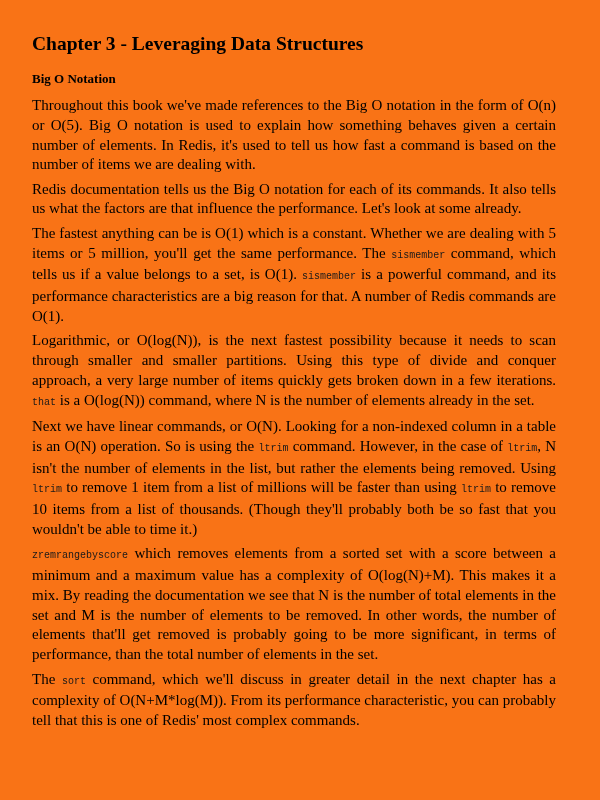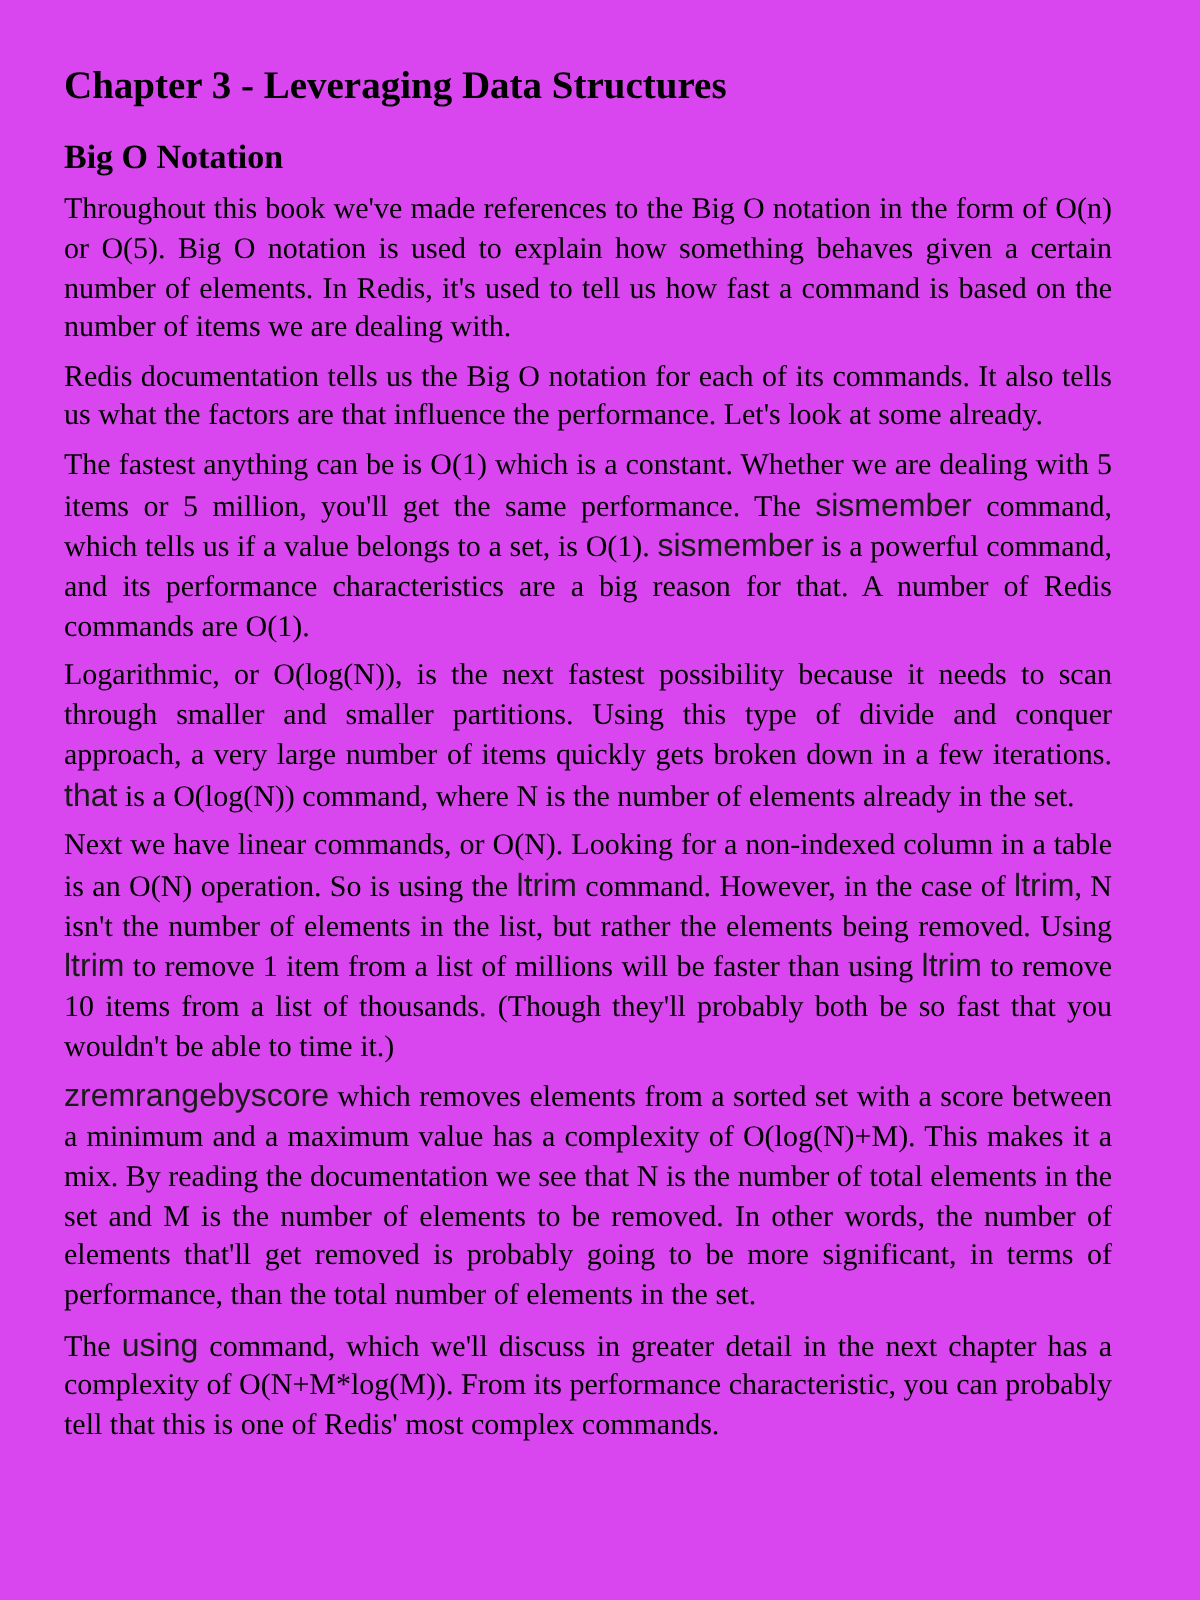"Chapter 3 - Leveraging Data" .page { background: #d946ef -> #f97316 }
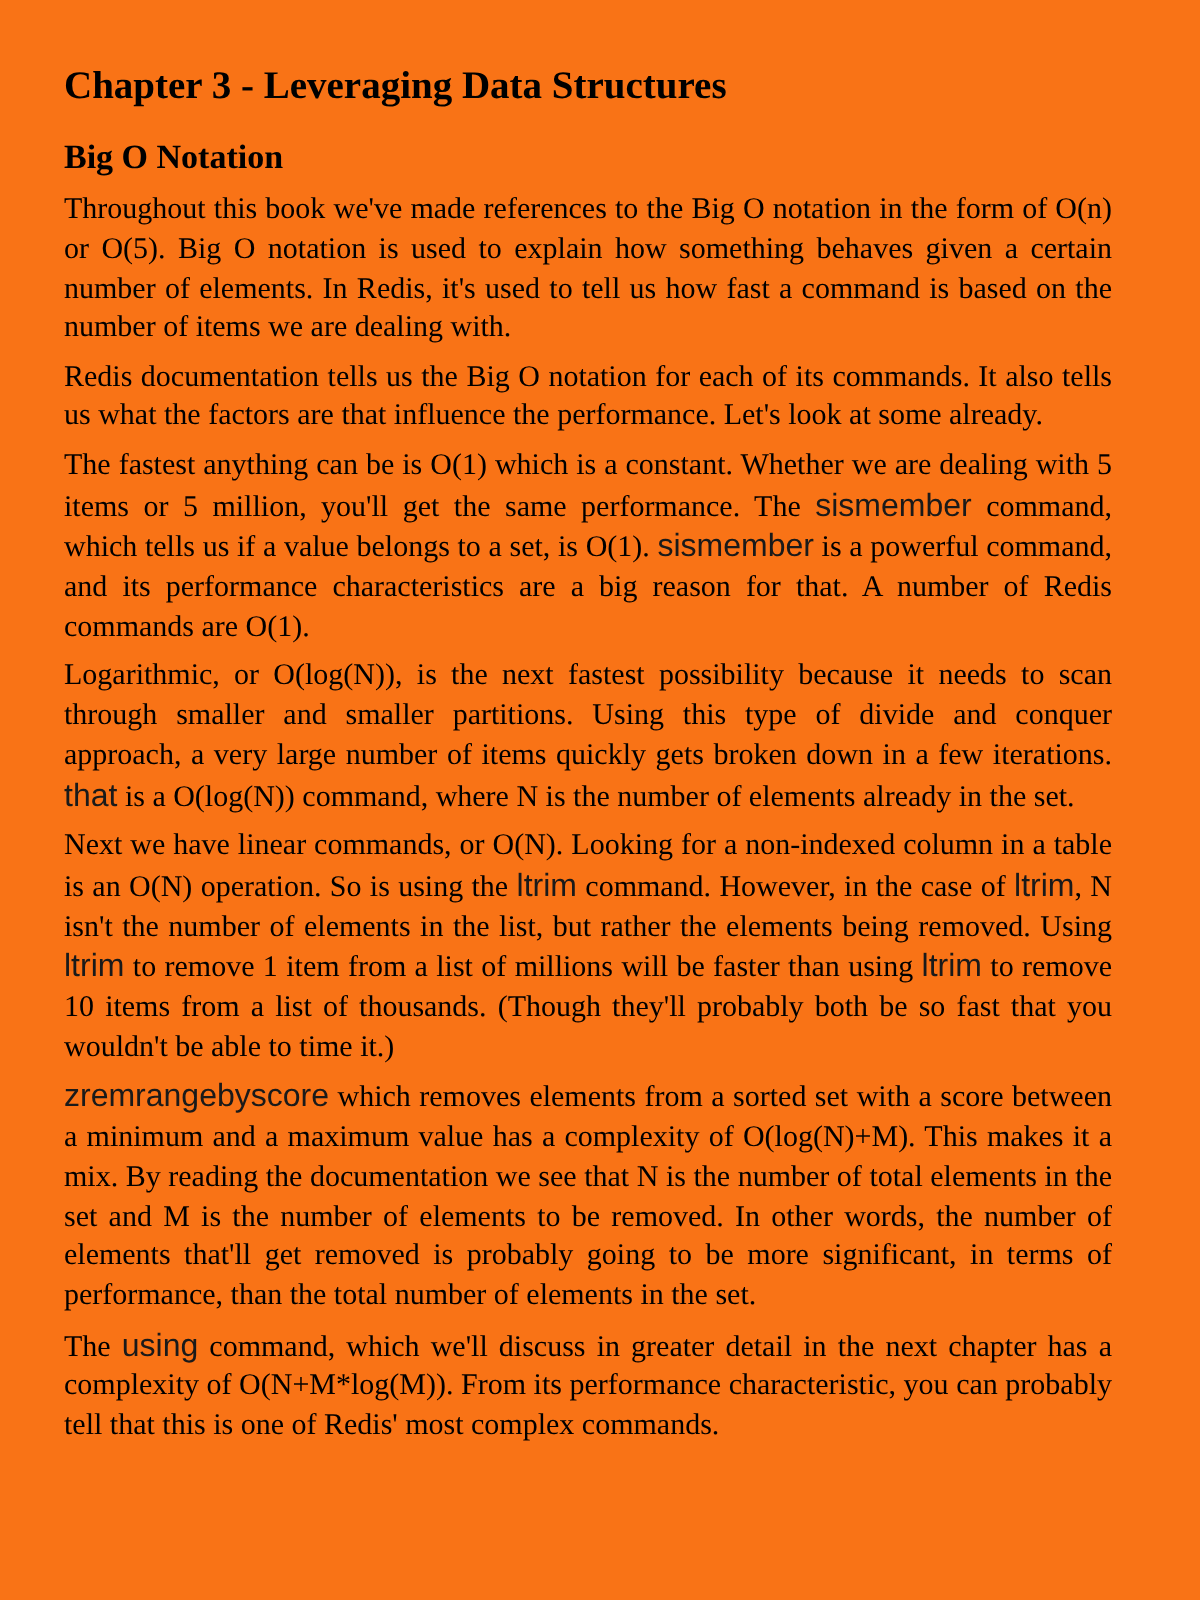"Big O Notation" h2 { font-size: 17px -> 13px }
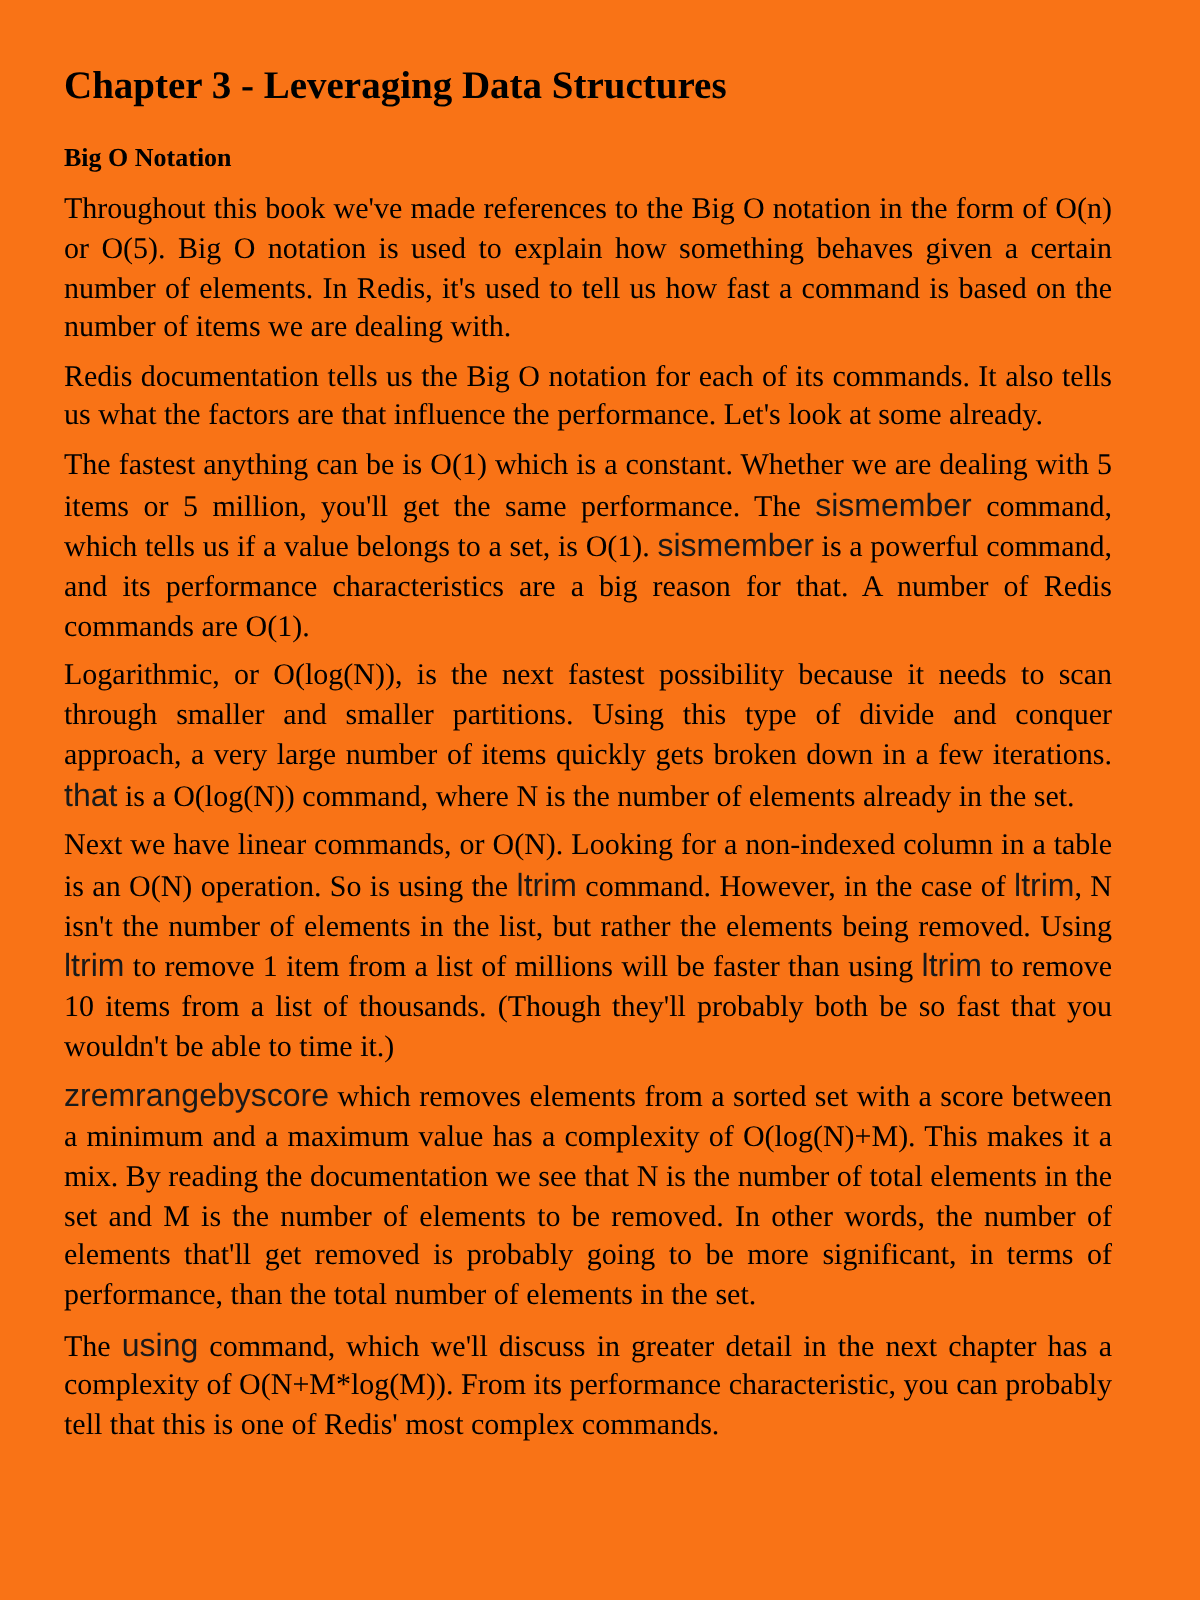"sismember" code { font-family: Liberation Sans, sans-serif -> Liberation Mono, monospace; font-size: 16px -> 10px }
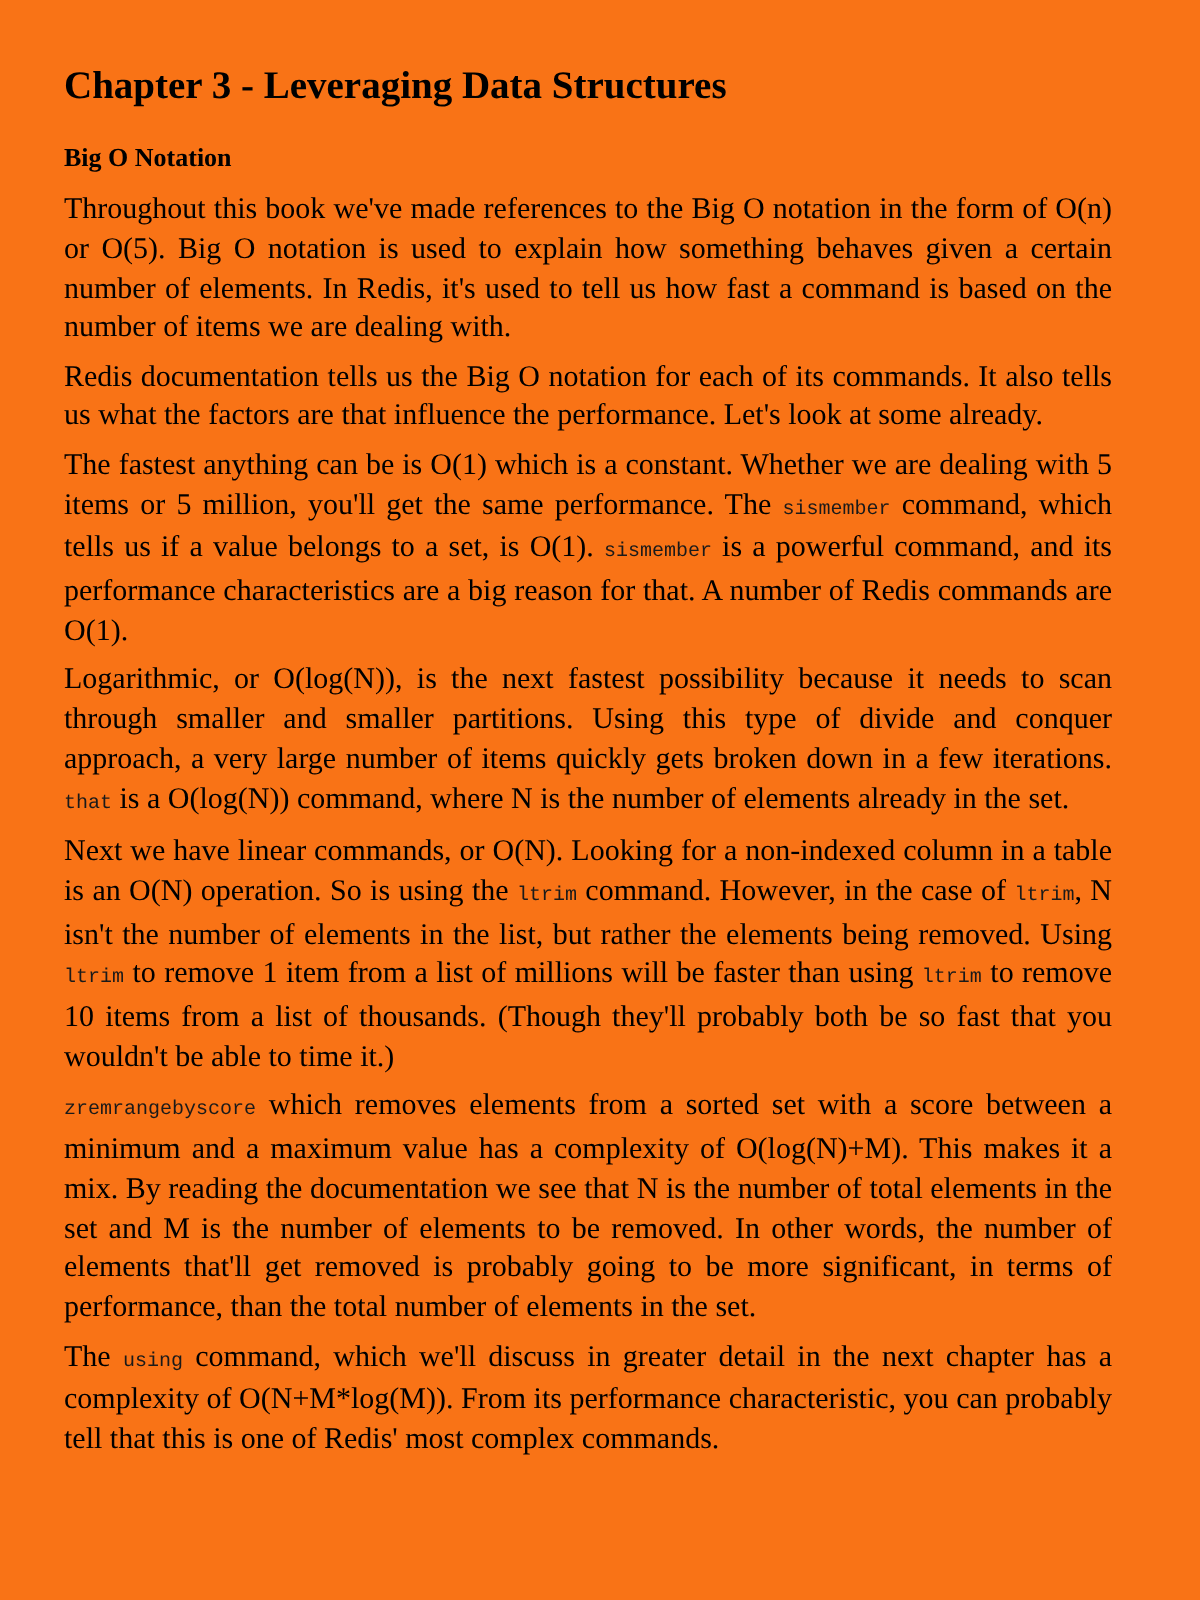"using" code { text: using -> sort }
